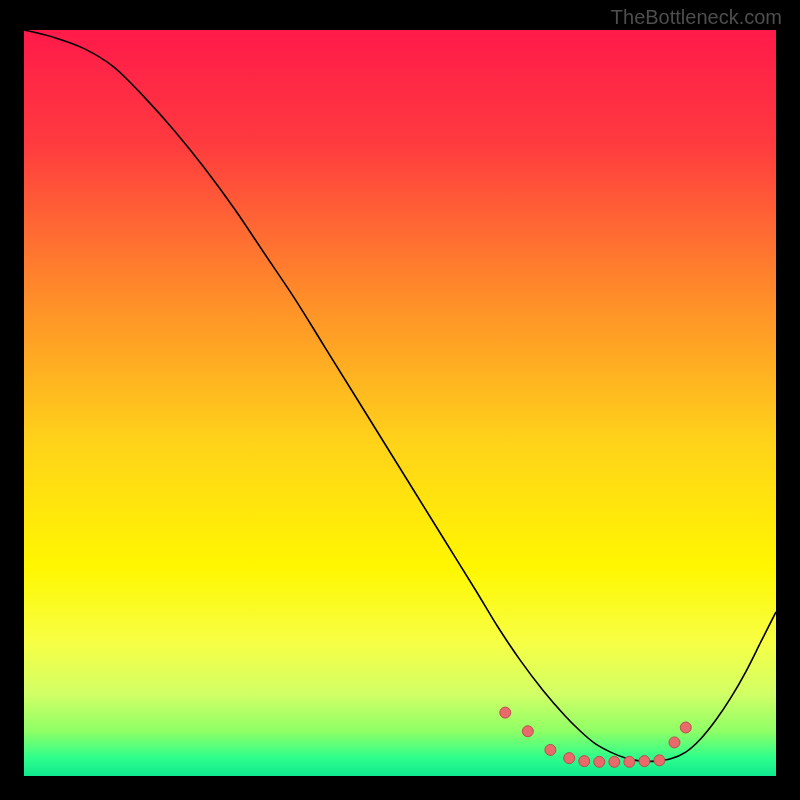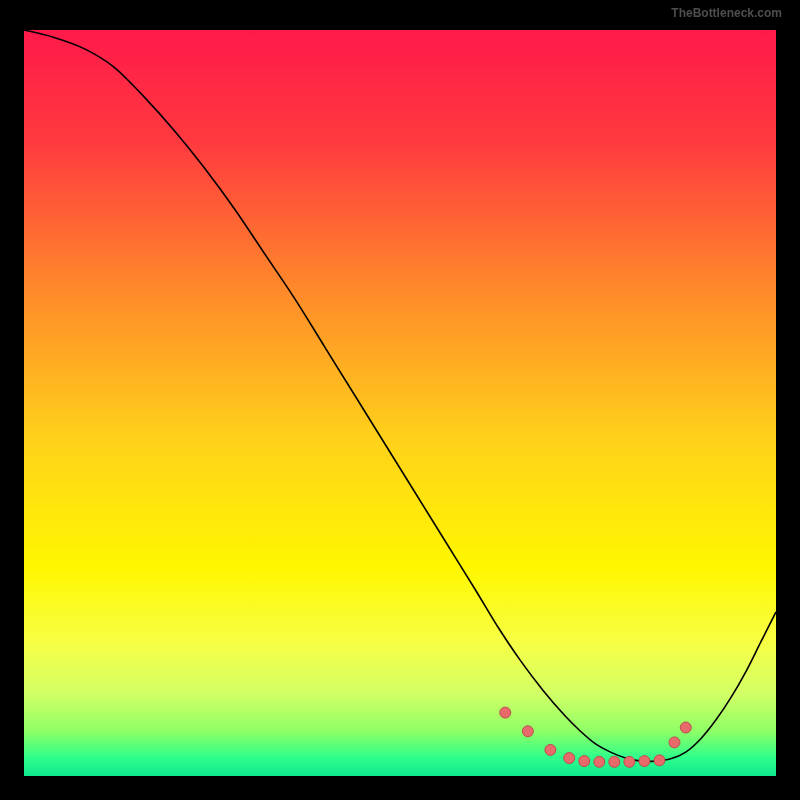"TheBottleneck.com" .attribution { font-size: 12px -> 20px; font-weight: 700 -> 400 }
